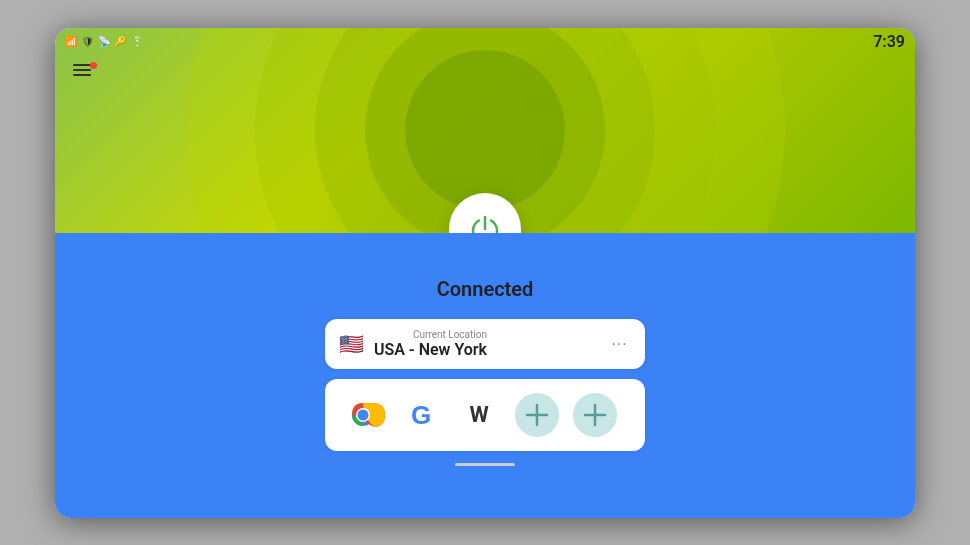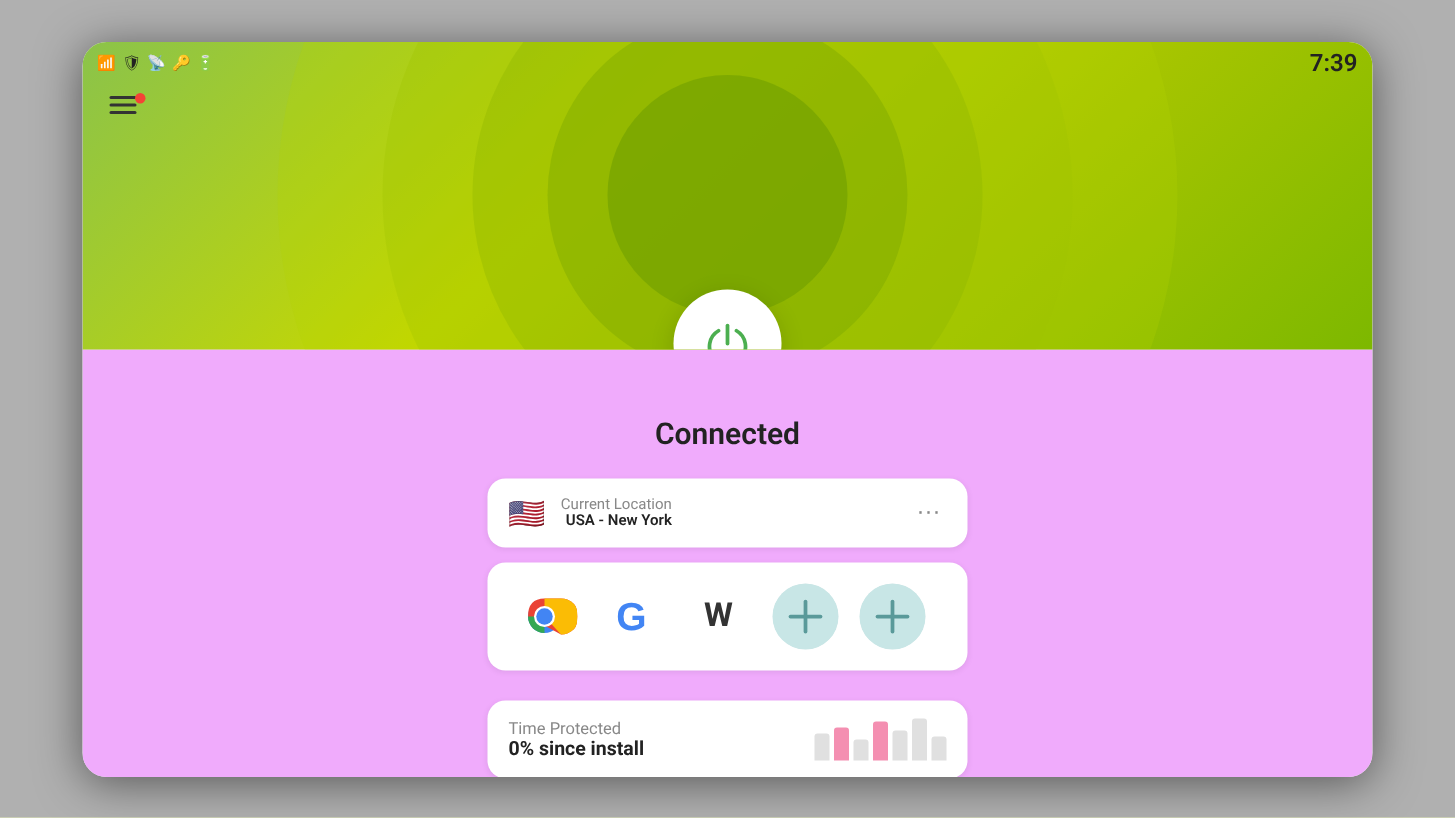"Connected" .vpn-content { background: #f0abfc -> #3b82f6 }
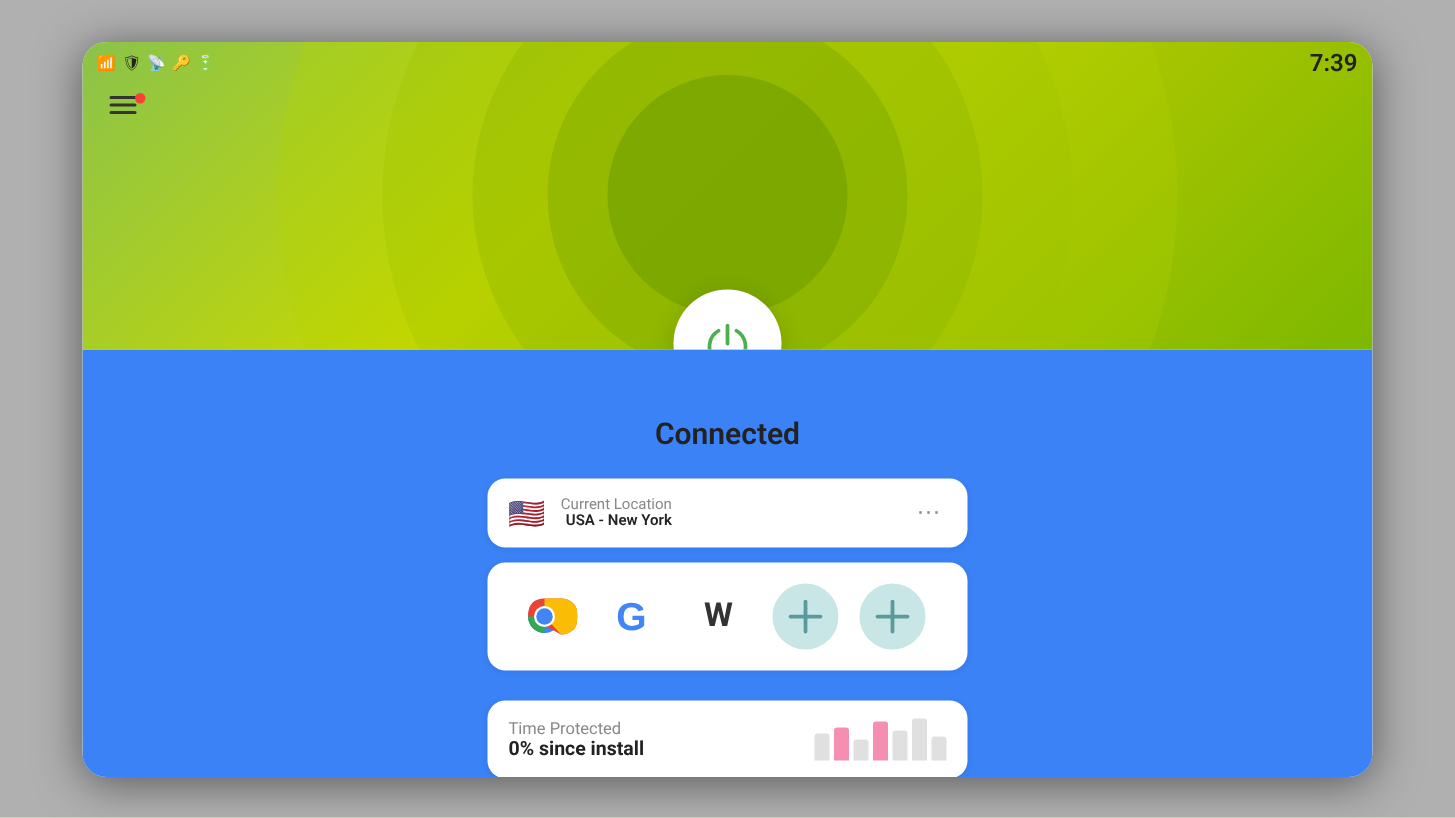"USA - New York" .location-name { font-size: 10px -> 16px }
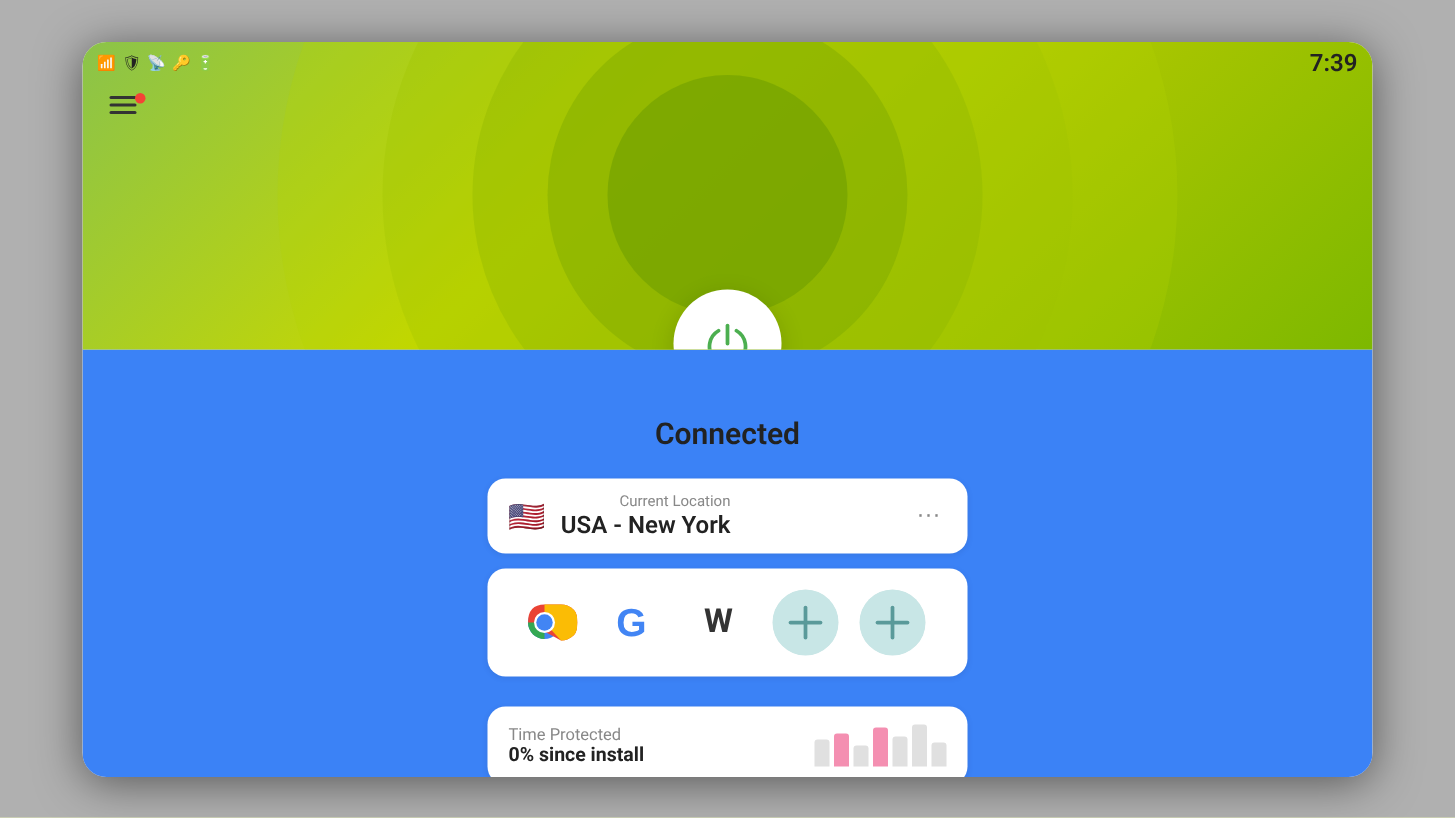"Time Protected" div.time-protected-card { html: <div> <div> <span>Time Protected</span> <span>0% since install</span> </div> <div> <div></div> <div></div> <div></div> <div></div> <div></div> <div></div> <div></div> </div> </div> -> none }
